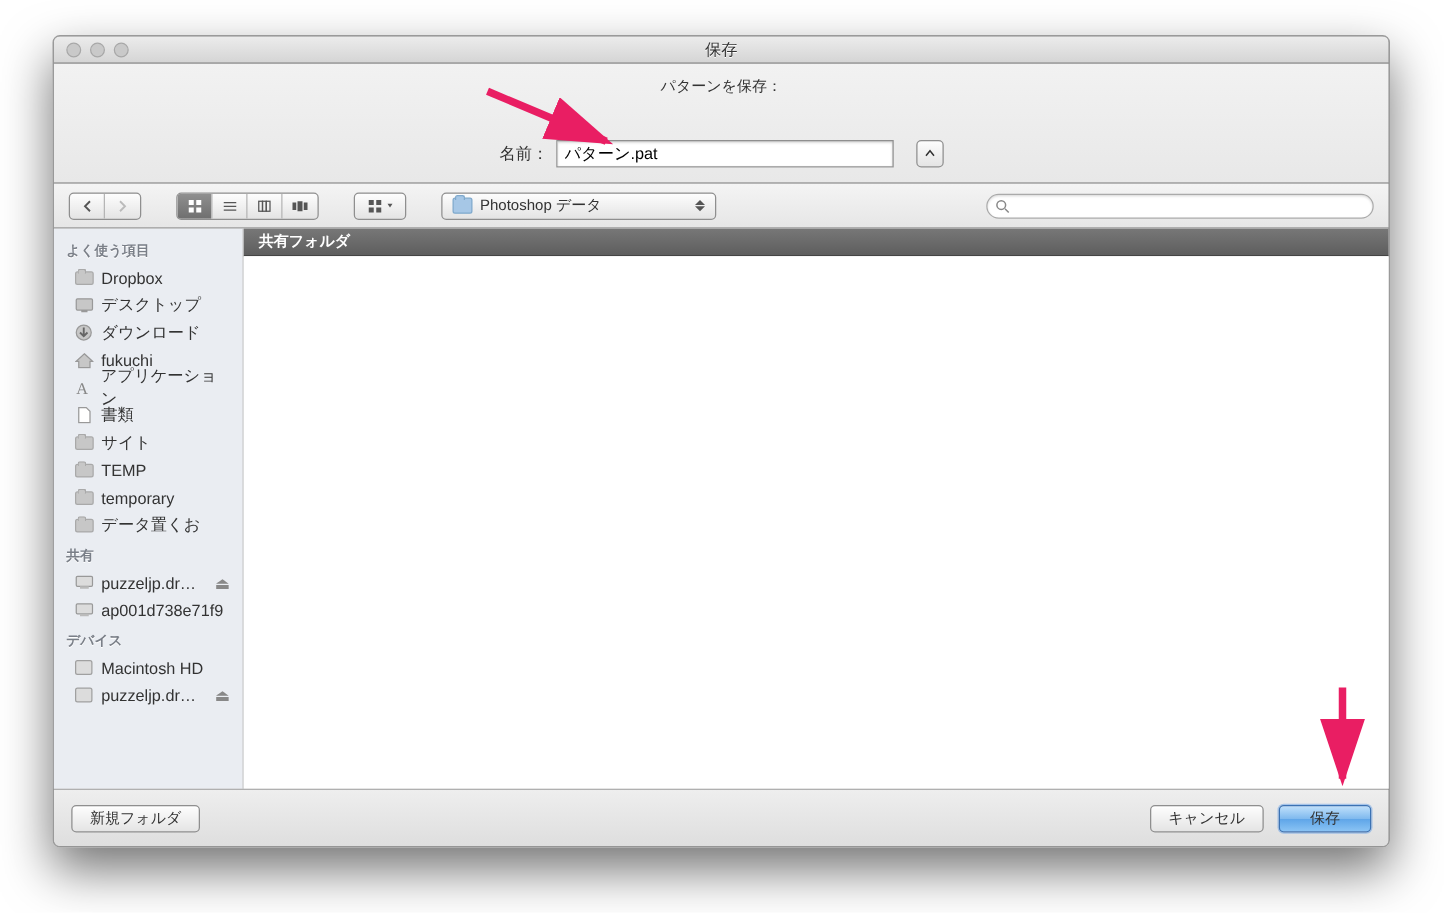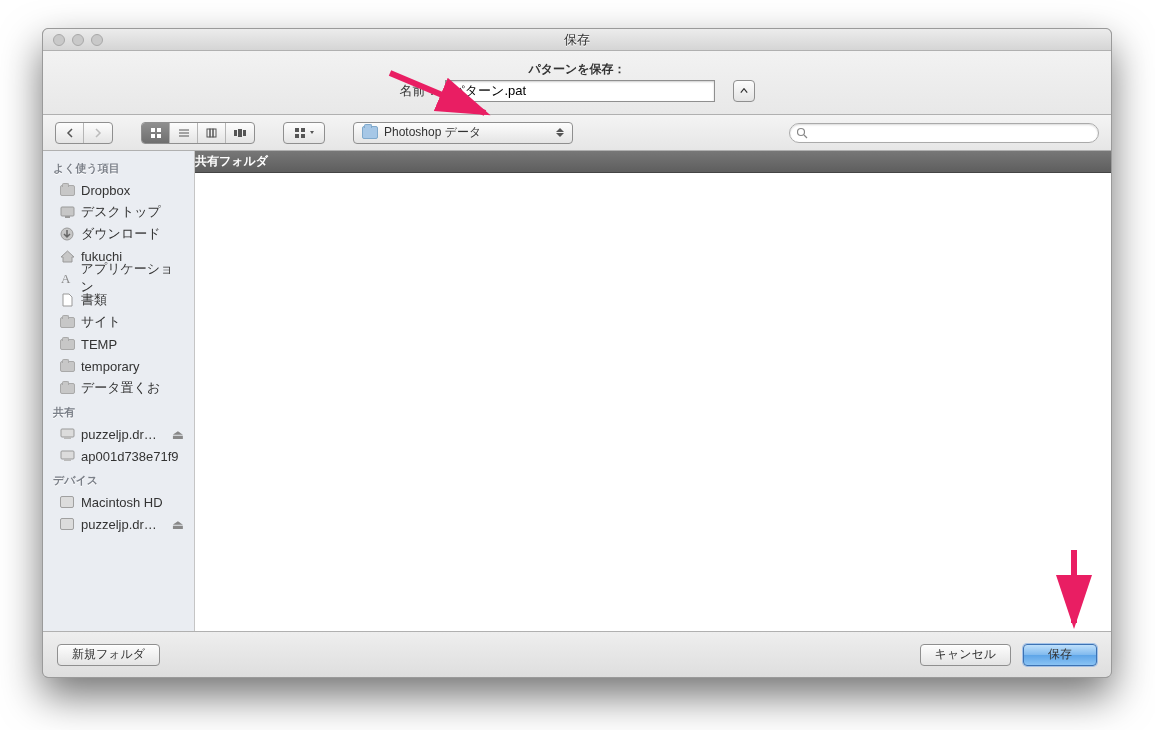"パターンを保存：" .prompt-area .msg { font-weight: bold -> none; margin-bottom: 2px -> 34px }
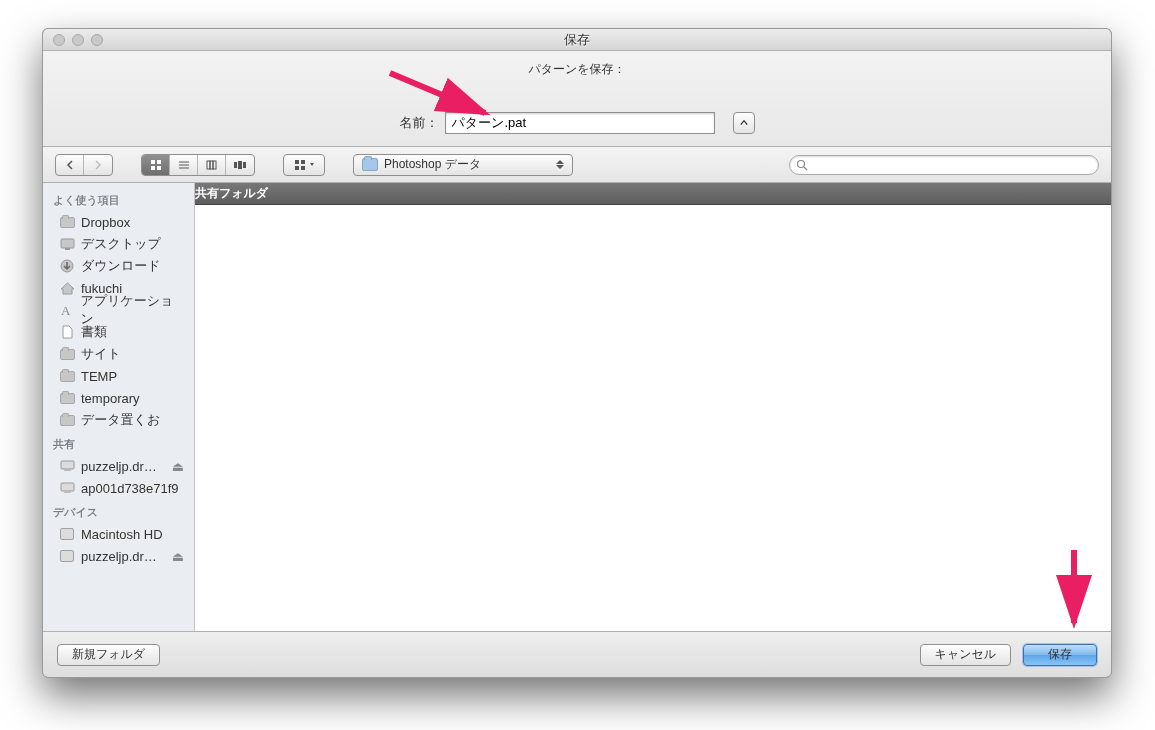"共有フォルダ" .col-head { padding-left: none -> 12px }
